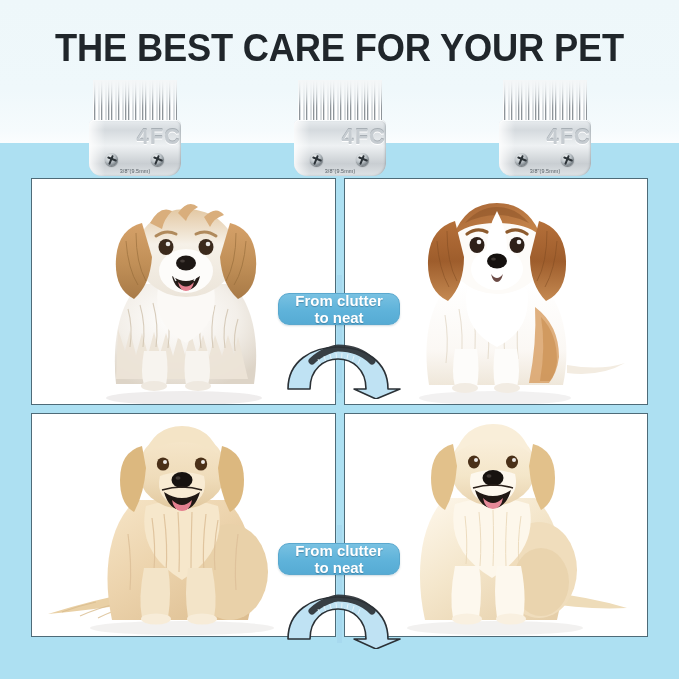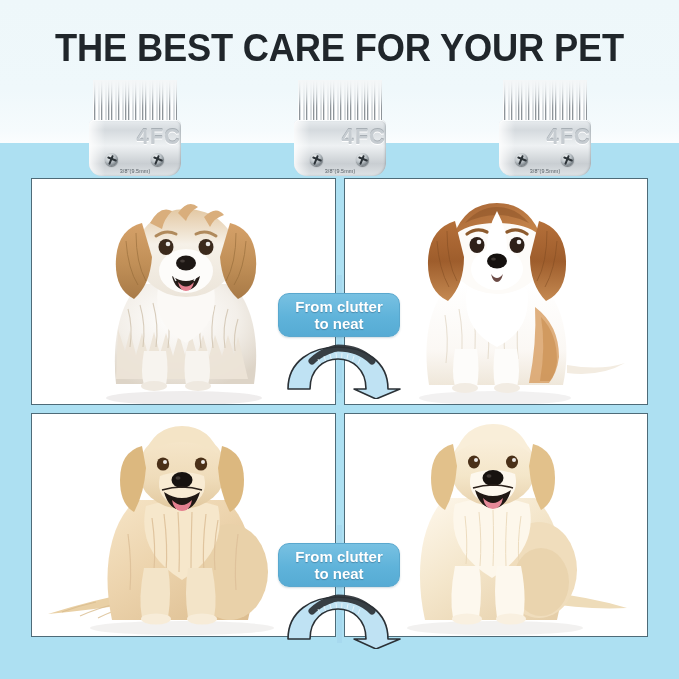"From clutter" .callout .pill { height: 44px -> 32px }
